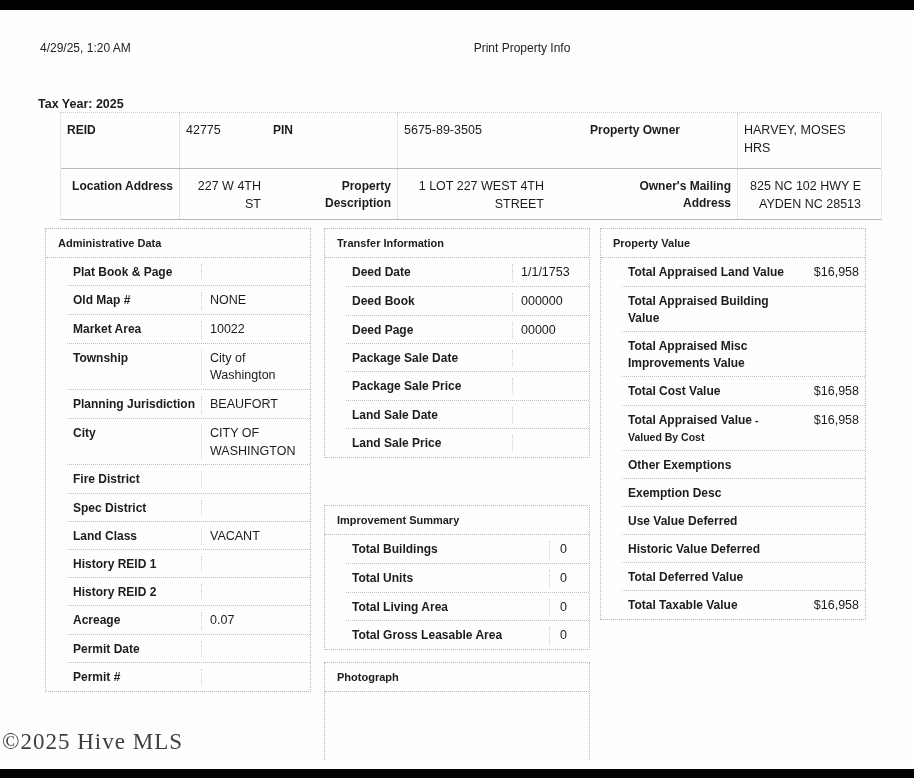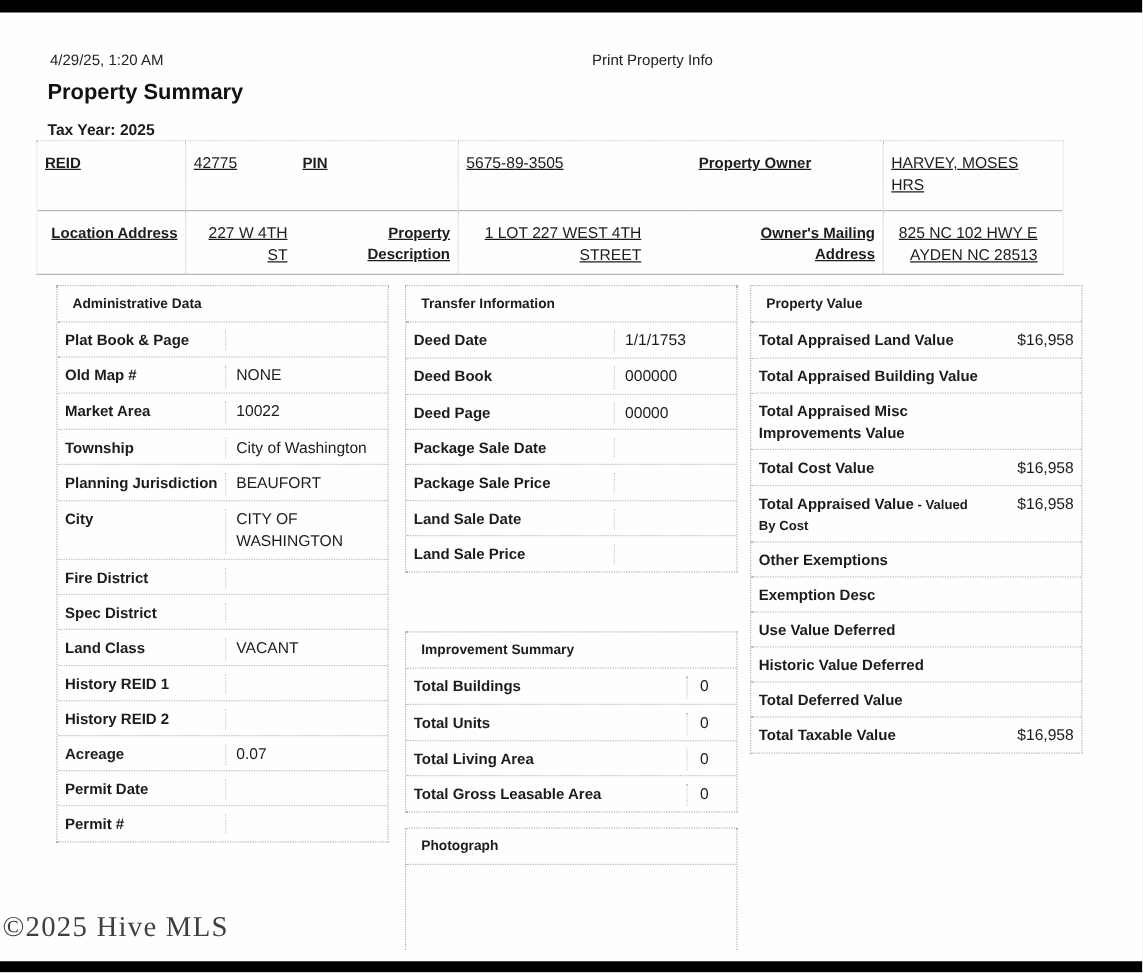"Property Summary" h1.doc-title { html: <h1>Property Summary</h1> -> none }
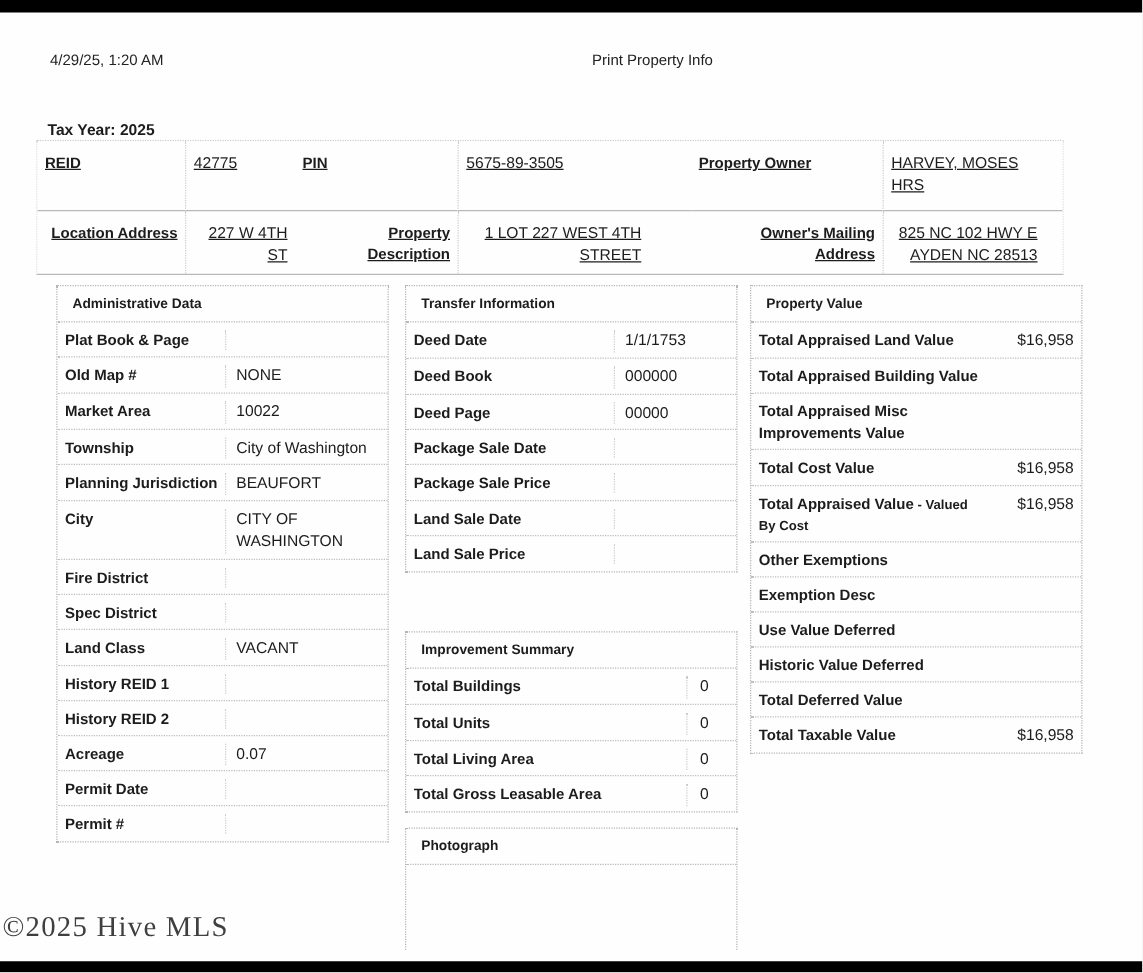"REID" .parcel { left: 29px -> 60px; text-decoration: underline -> none }
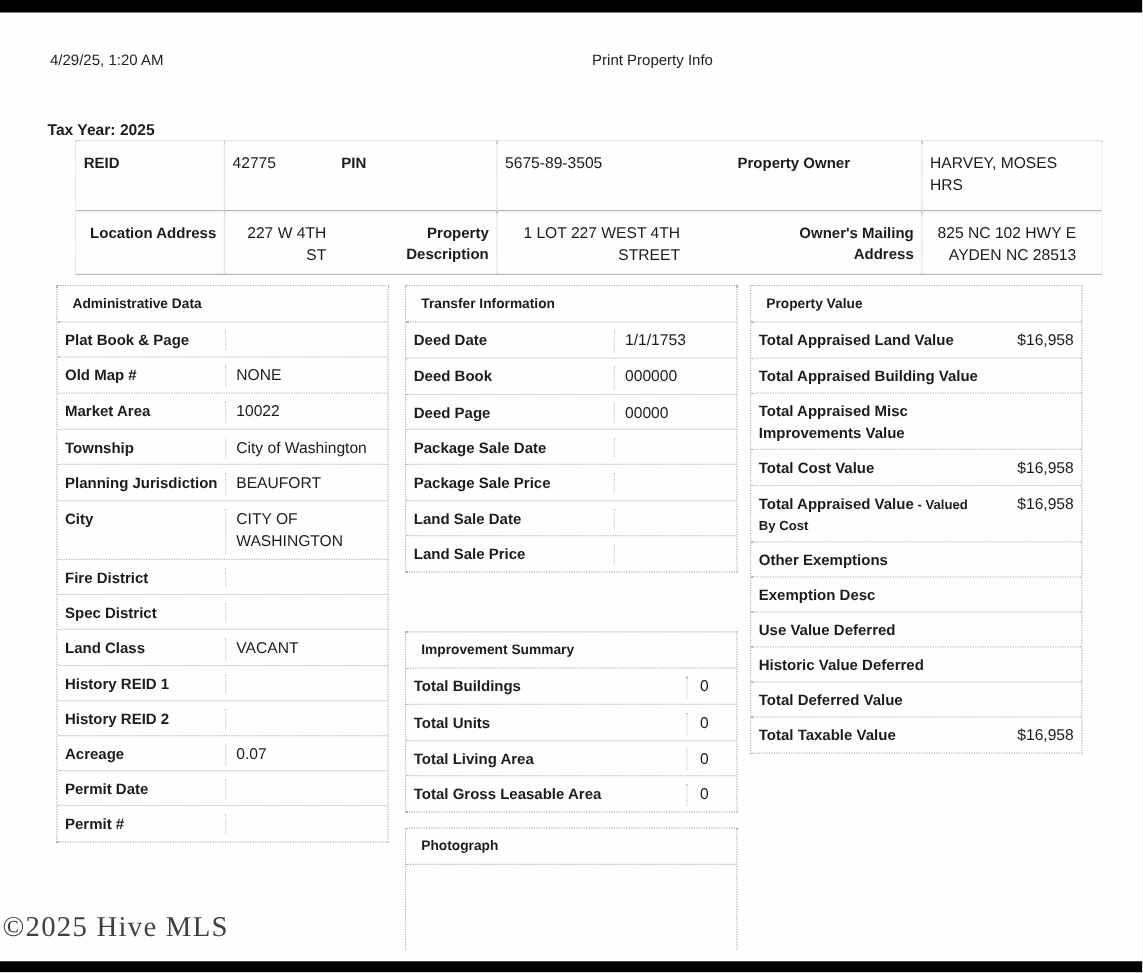"Plat Book & Page" .row { margin-left: none -> 21px }
